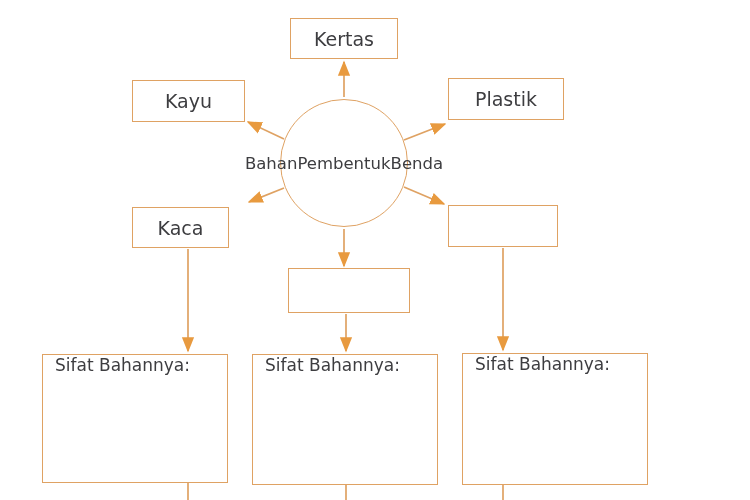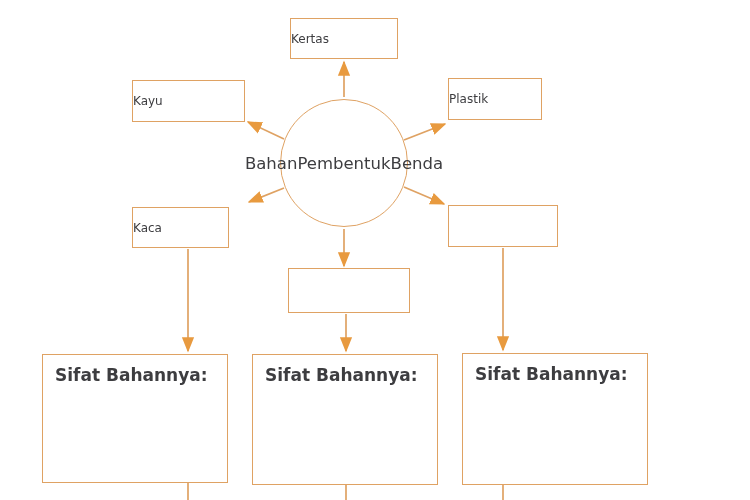"Kertas" .node { font-size: 12px -> 19px; justify-content: none -> center }
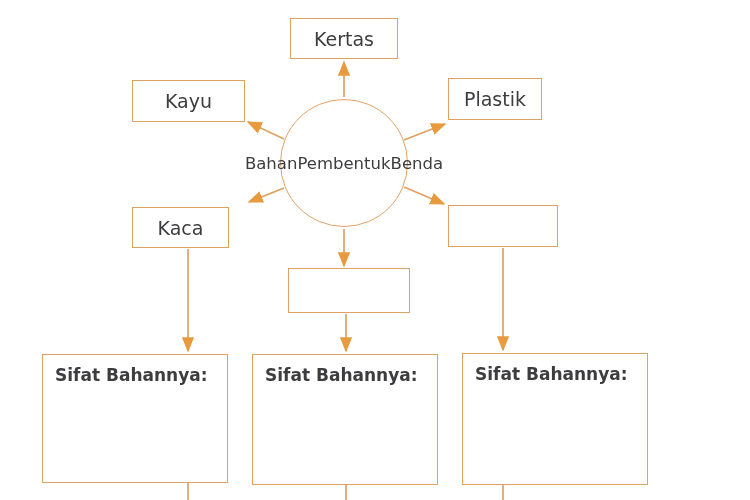"Plastik" .node-plastik { width: 94px -> 116px }
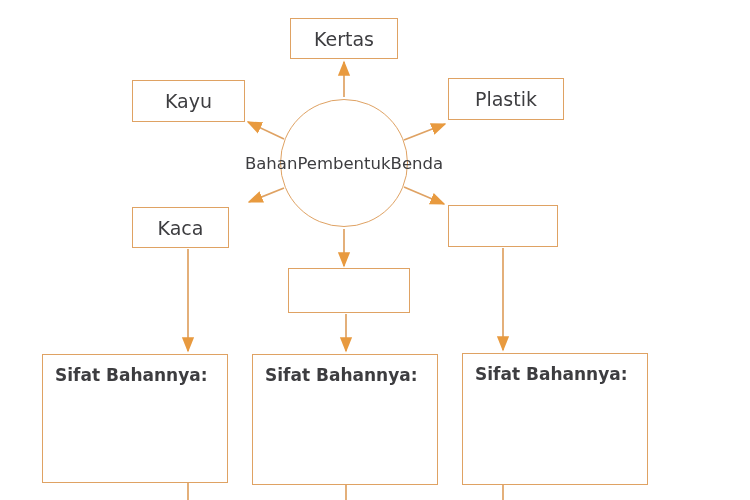"Sifat Bahannya:" .prop-box { font-weight: bold -> none; padding: 10px 12px -> 0 12px }
